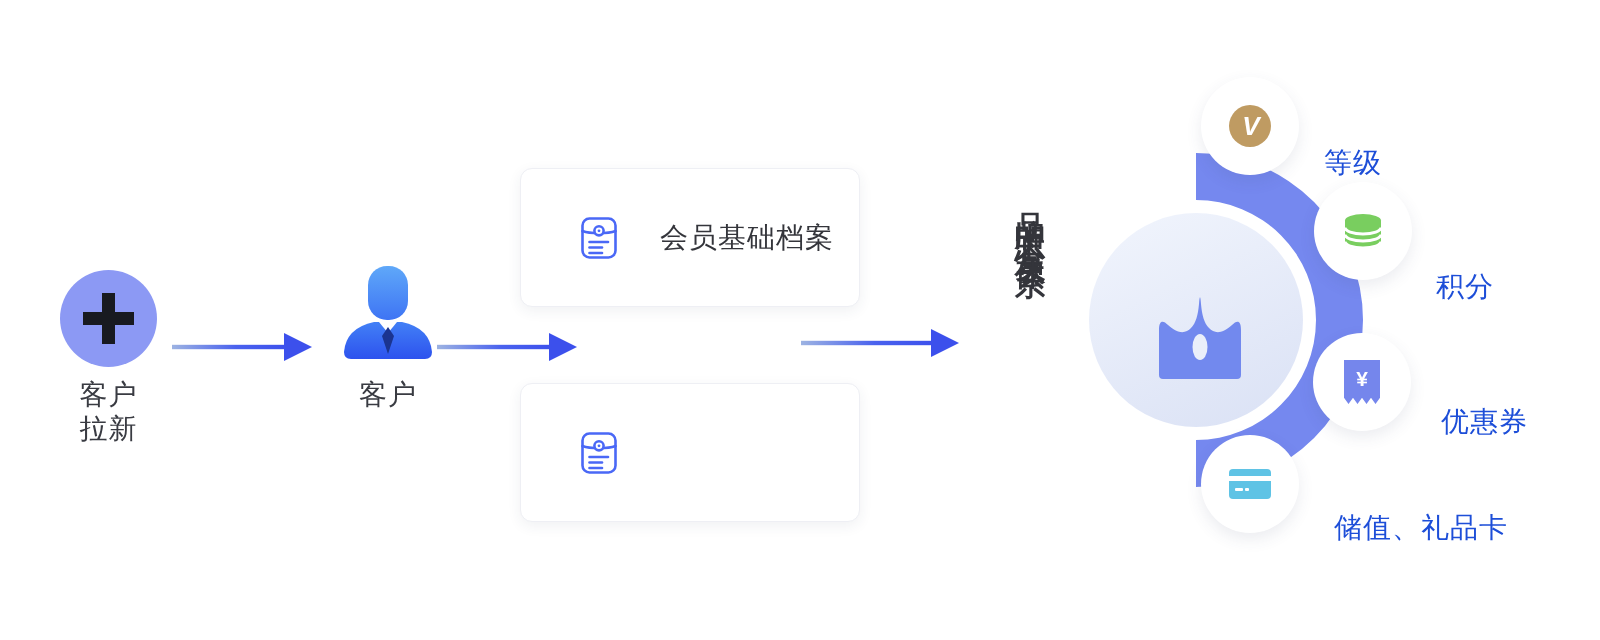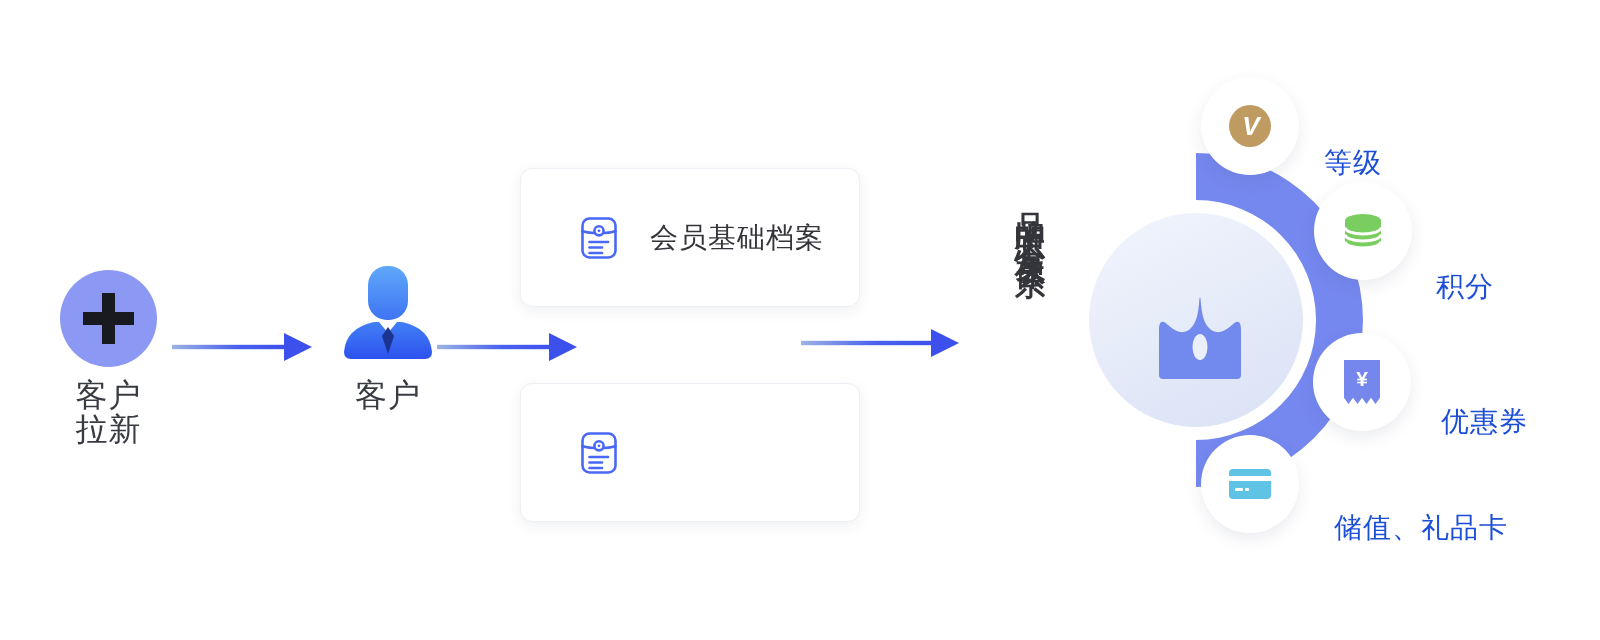"会员基础档案" .card { gap: 33px -> 43px }
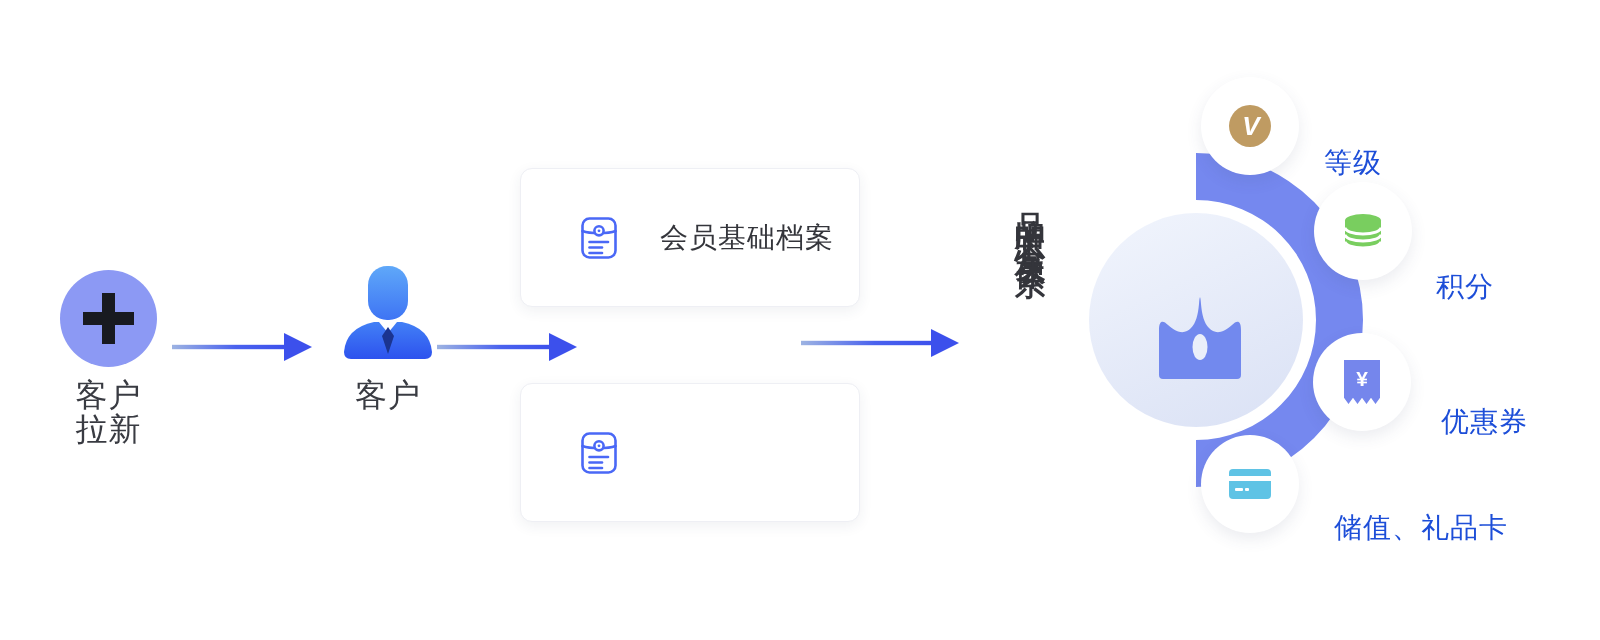"客户" .node-label { font-size: 32px -> 28px }
